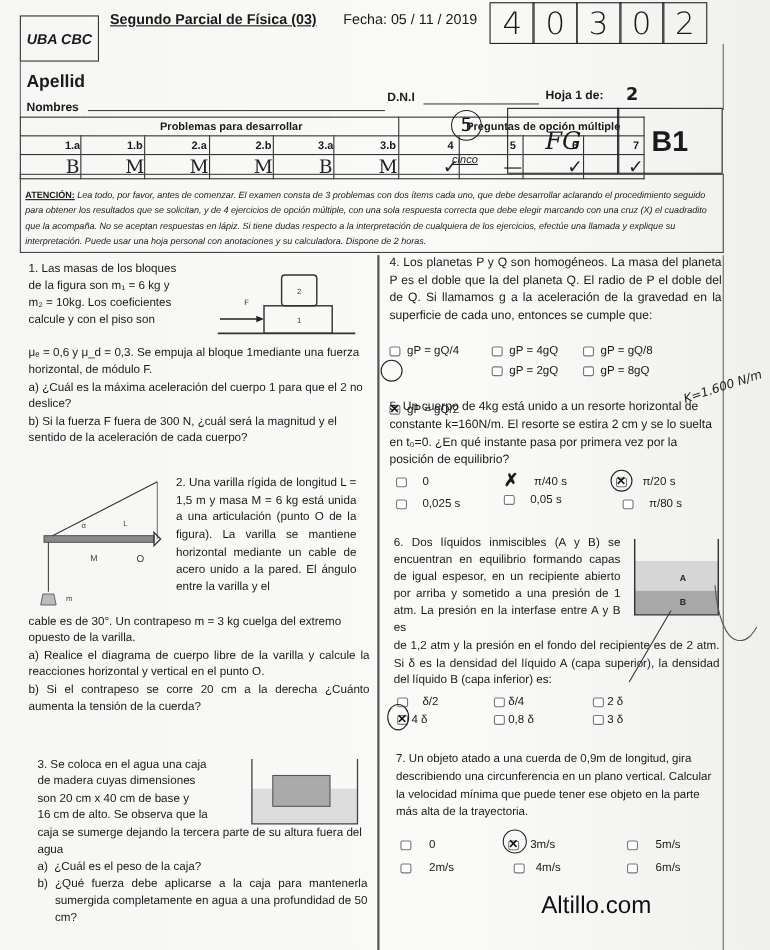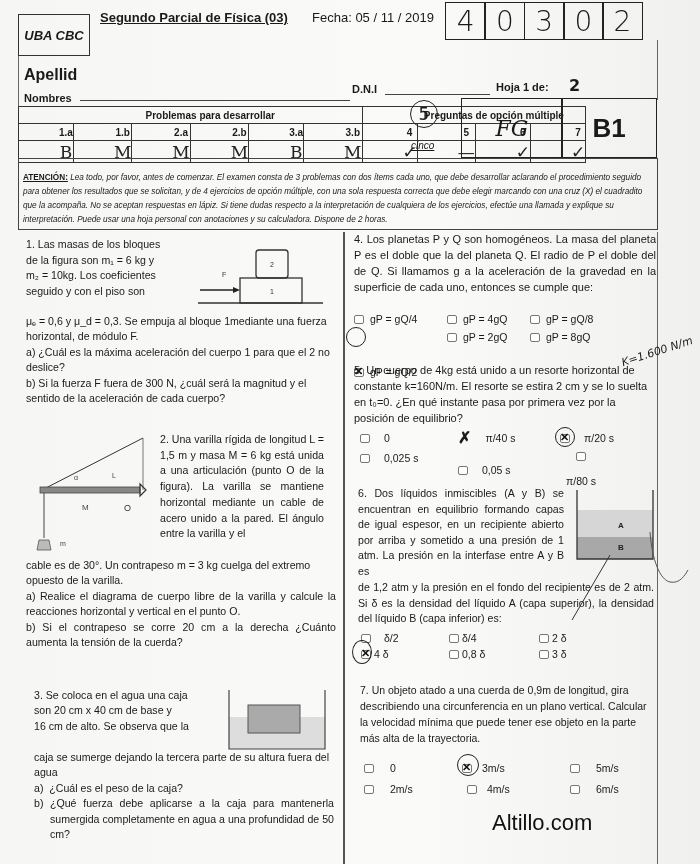"seguido y con el piso" p { text: seguido -> calcule }
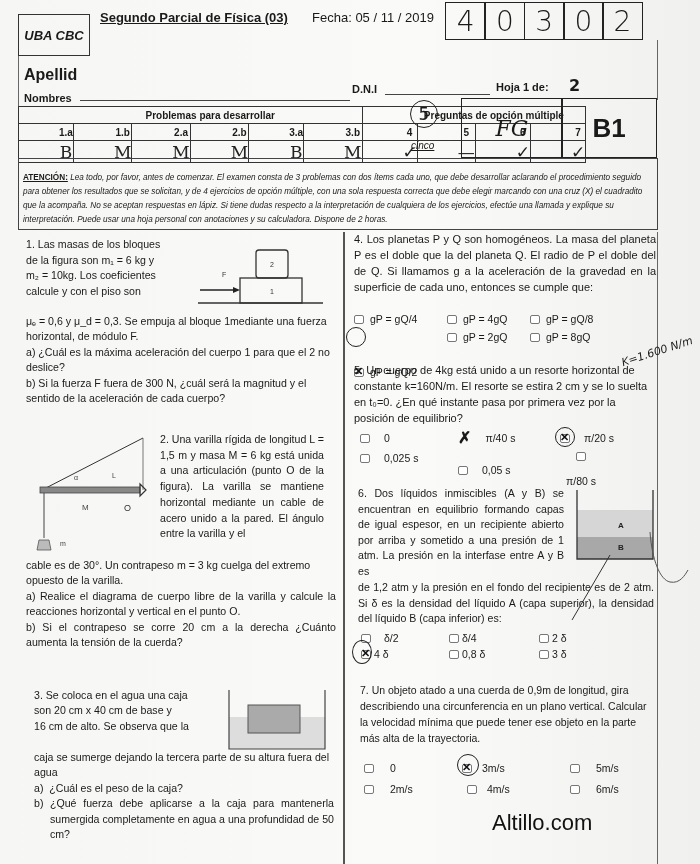"0,05 s" div.opt { top: 464px -> 448px }
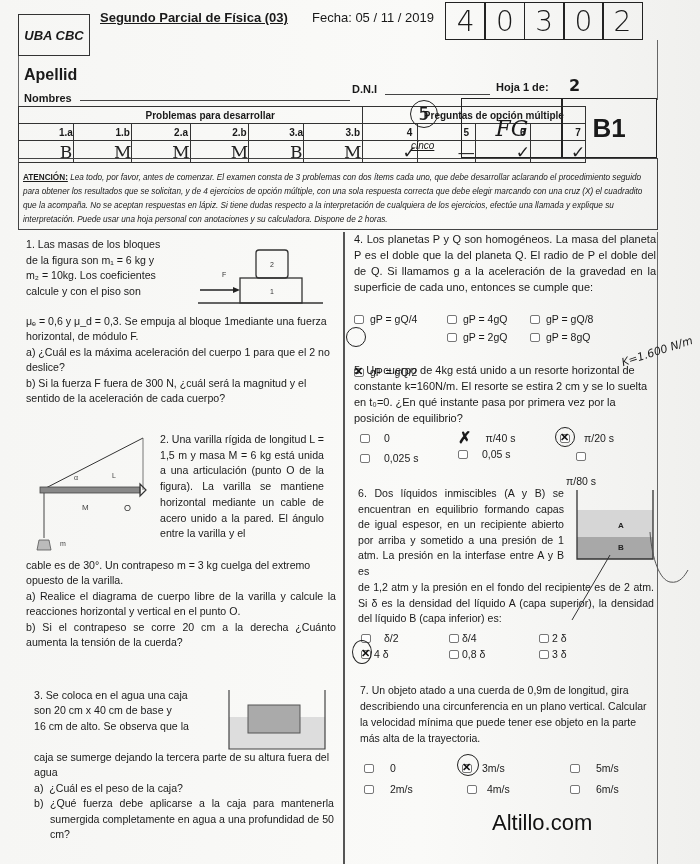"π/80 s" div.opt { flex-direction: column -> none }
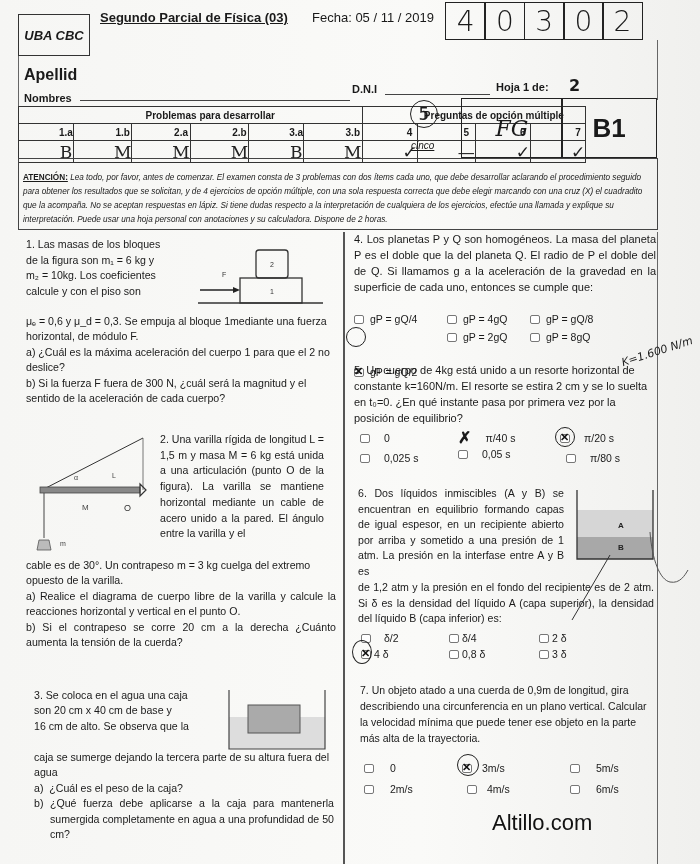"de madera cuyas dimensiones" p { html: none -> <p>de madera cuyas dimensiones</p> }
